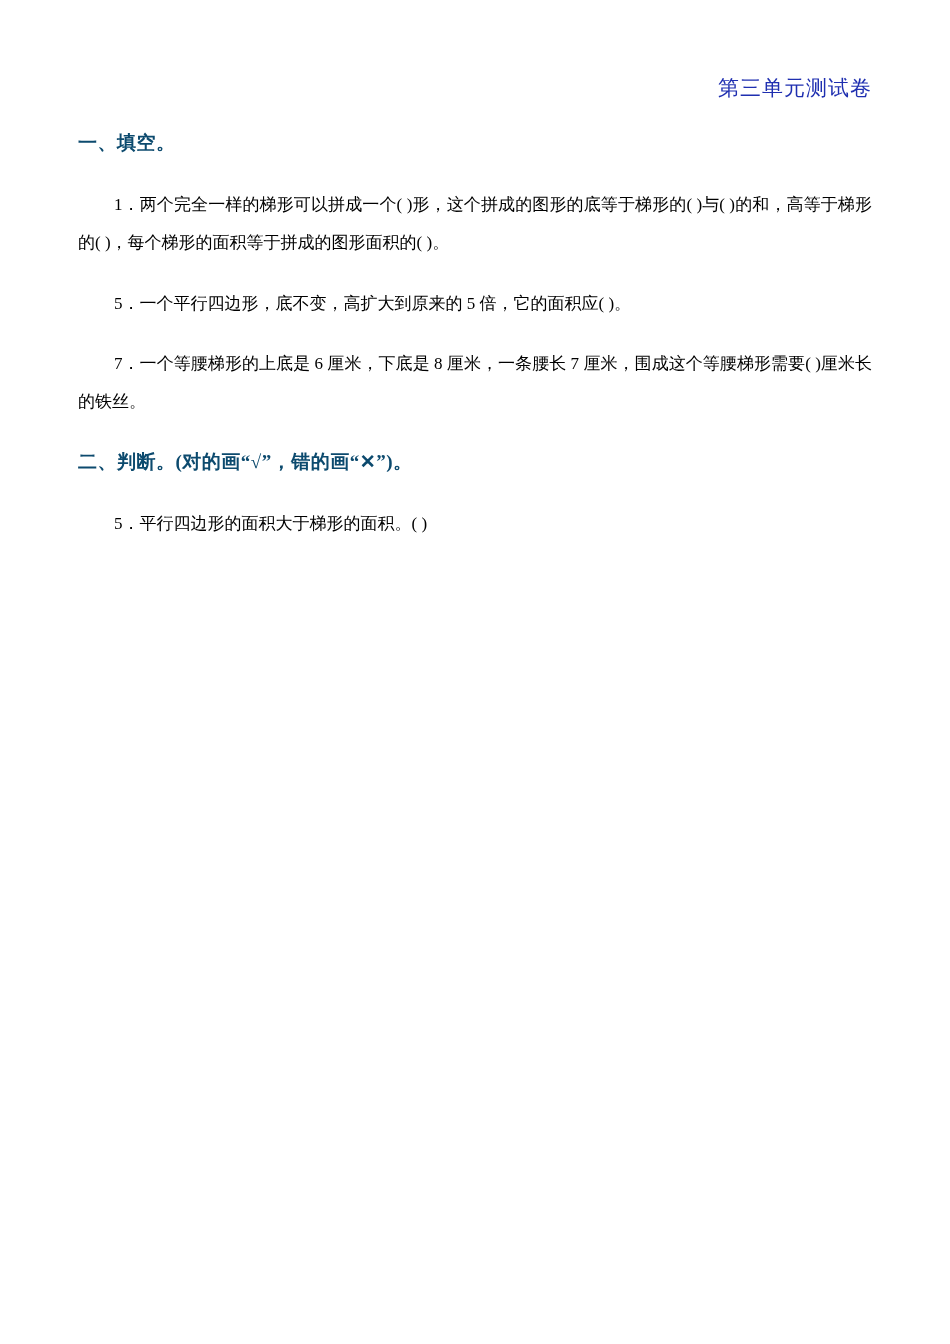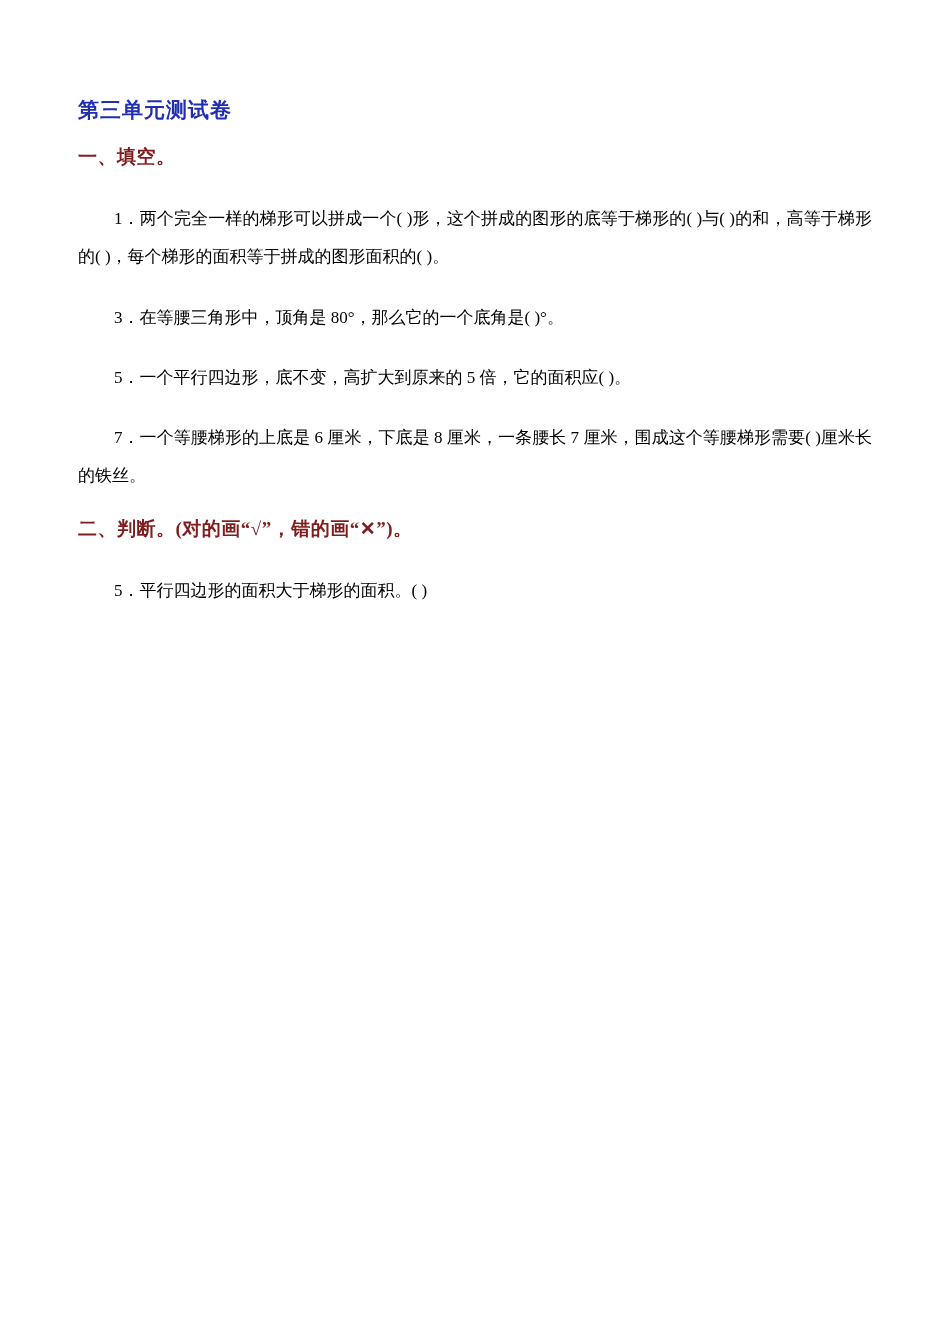"第三单元测试卷" .doc-title { font-weight: bold -> normal; margin-top: 96px -> 74px; text-align: left -> right }
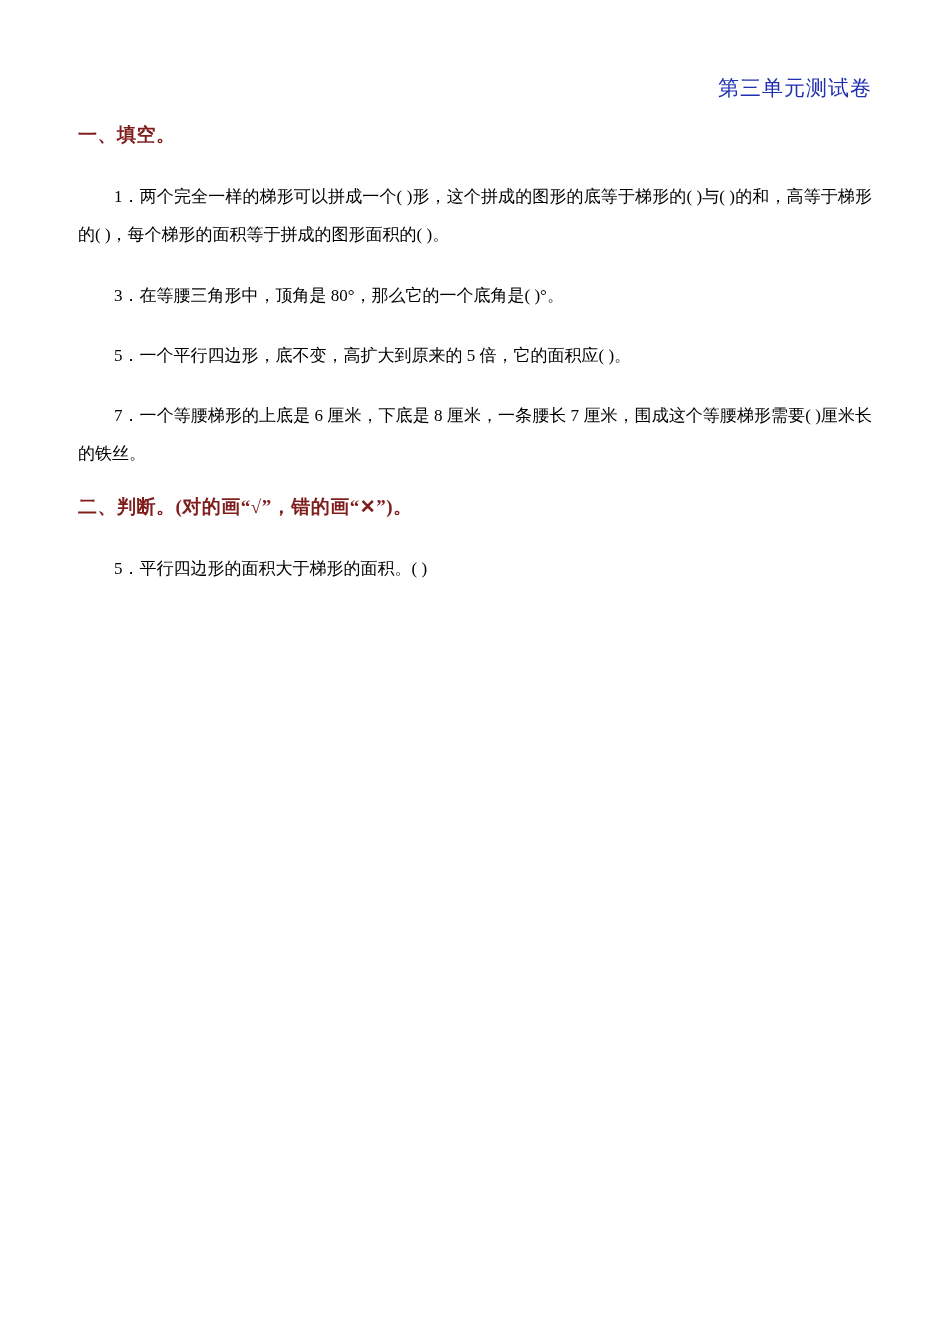"一、填空。" .section-heading { color: #7f1d1d -> #0c4a6e; margin-top: 20px -> 28px }
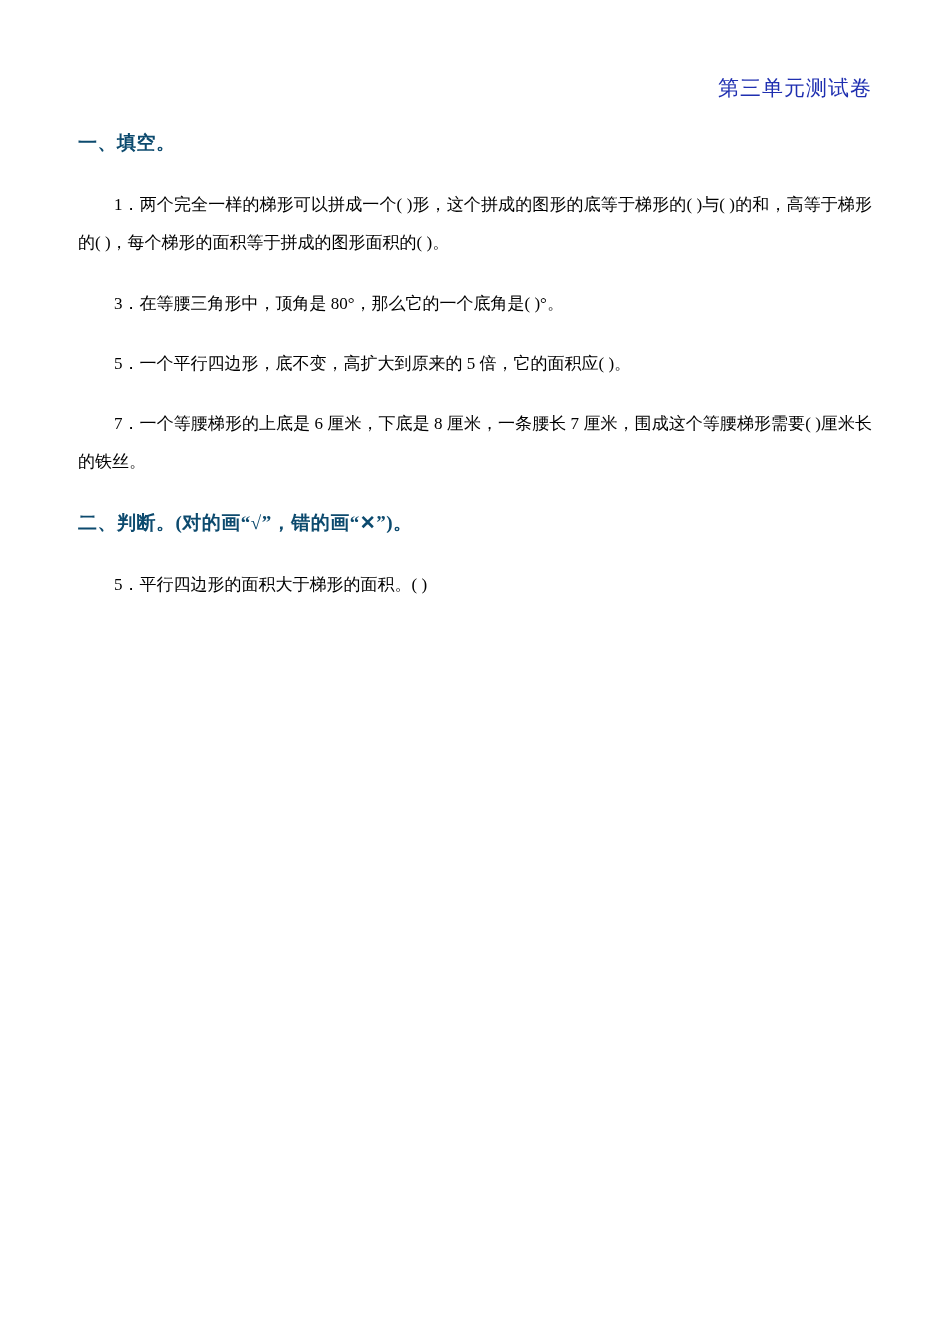"3．在等腰三角形中，顶角是 80°，那么它的一个底角是( )°。" div.q { html: <div>3．在等腰三角形中，顶角是 80°，那么它的一个底角是( )°。</div> -> none }
